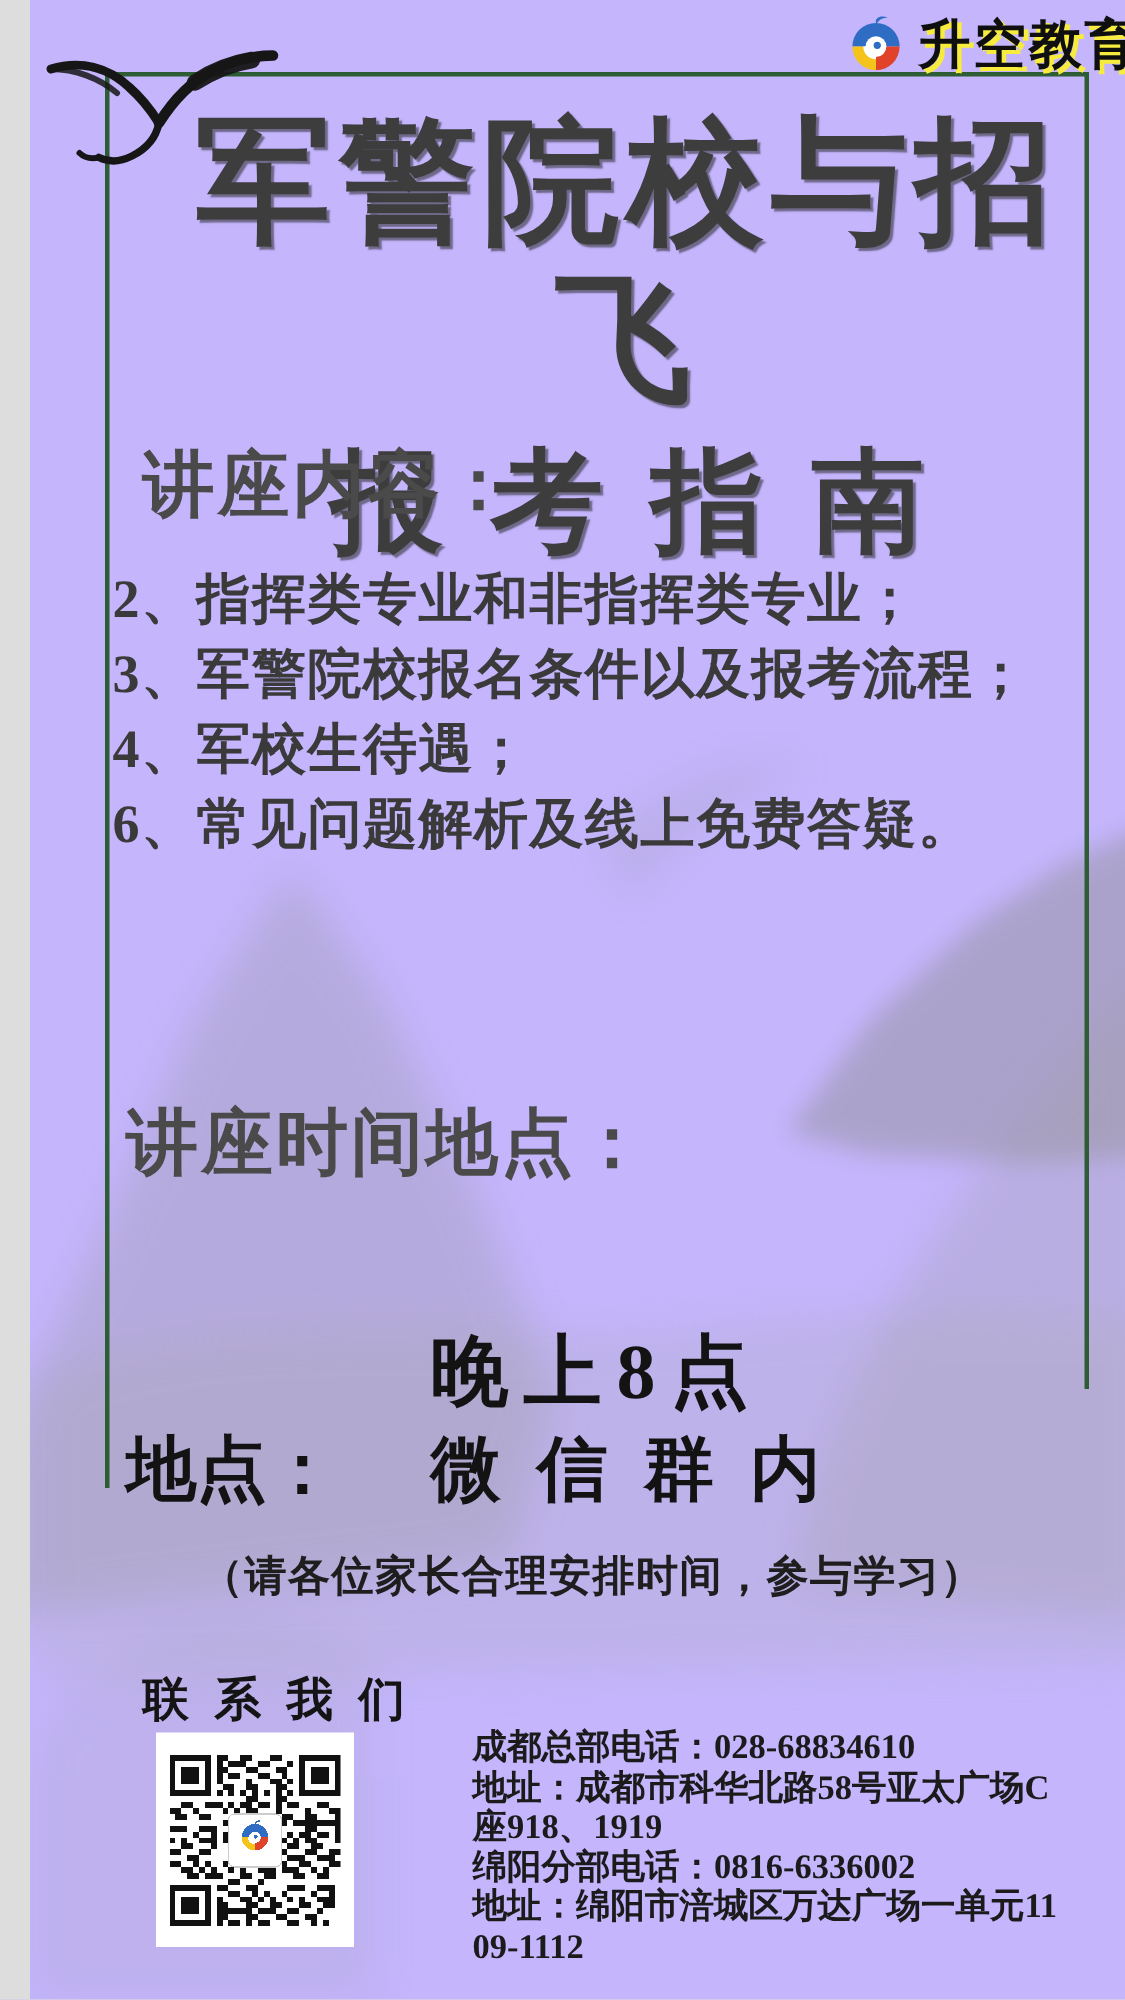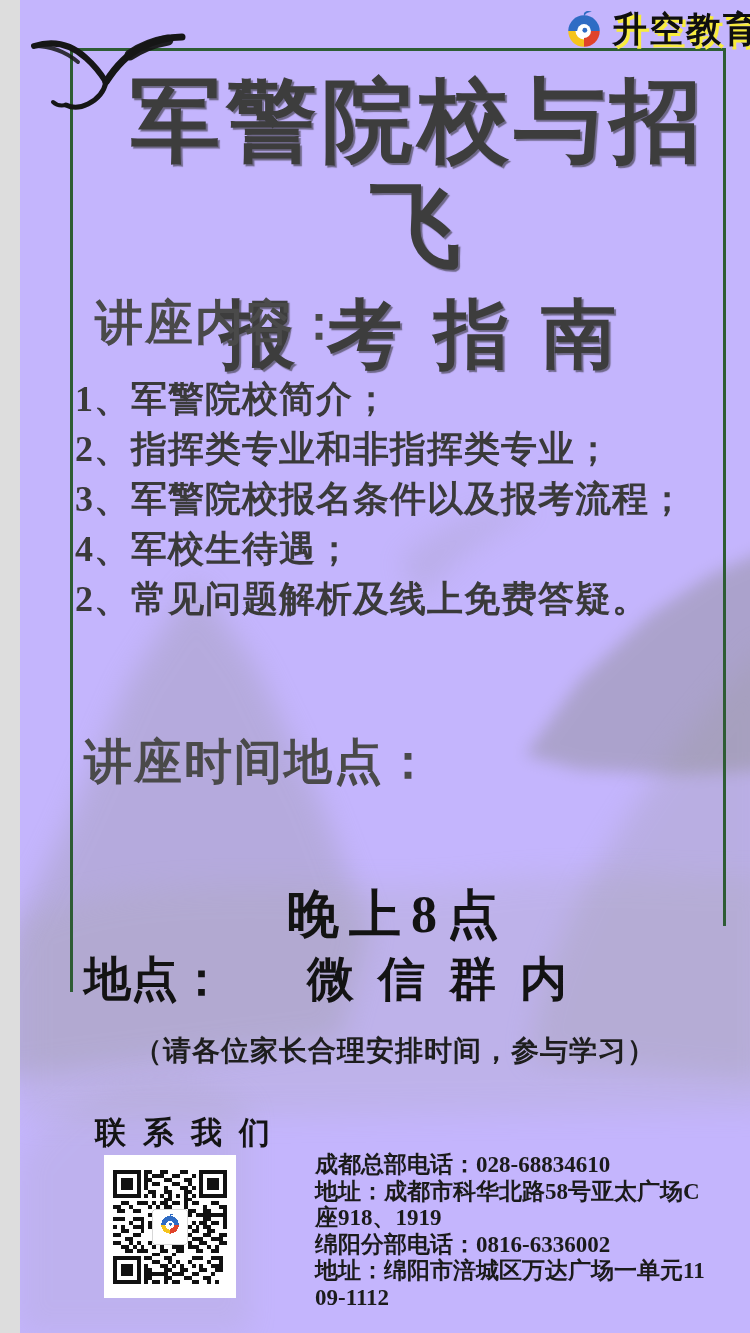"1、军警院校简介；" li { html: <li>1、军警院校简介；</li> -> none }
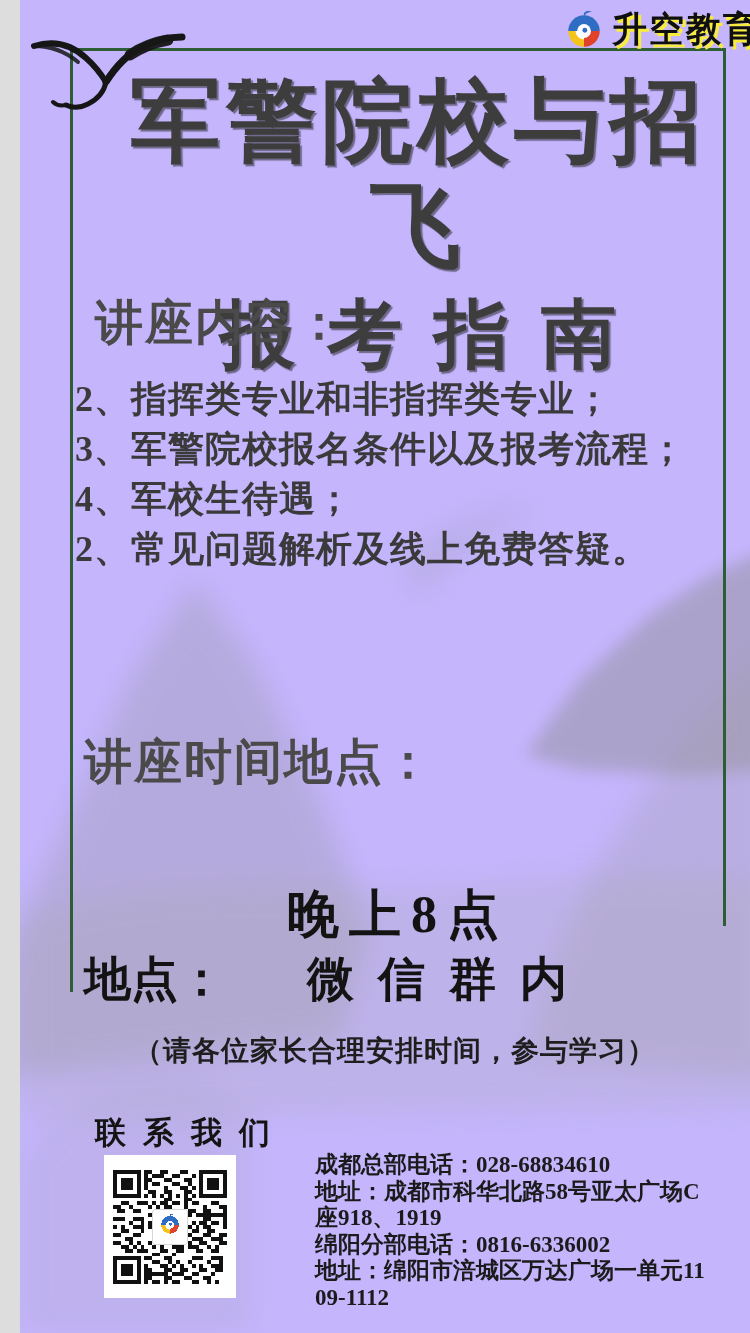"2、常见问题解析及线上免费答疑。" li { text: 2 -> 6 }
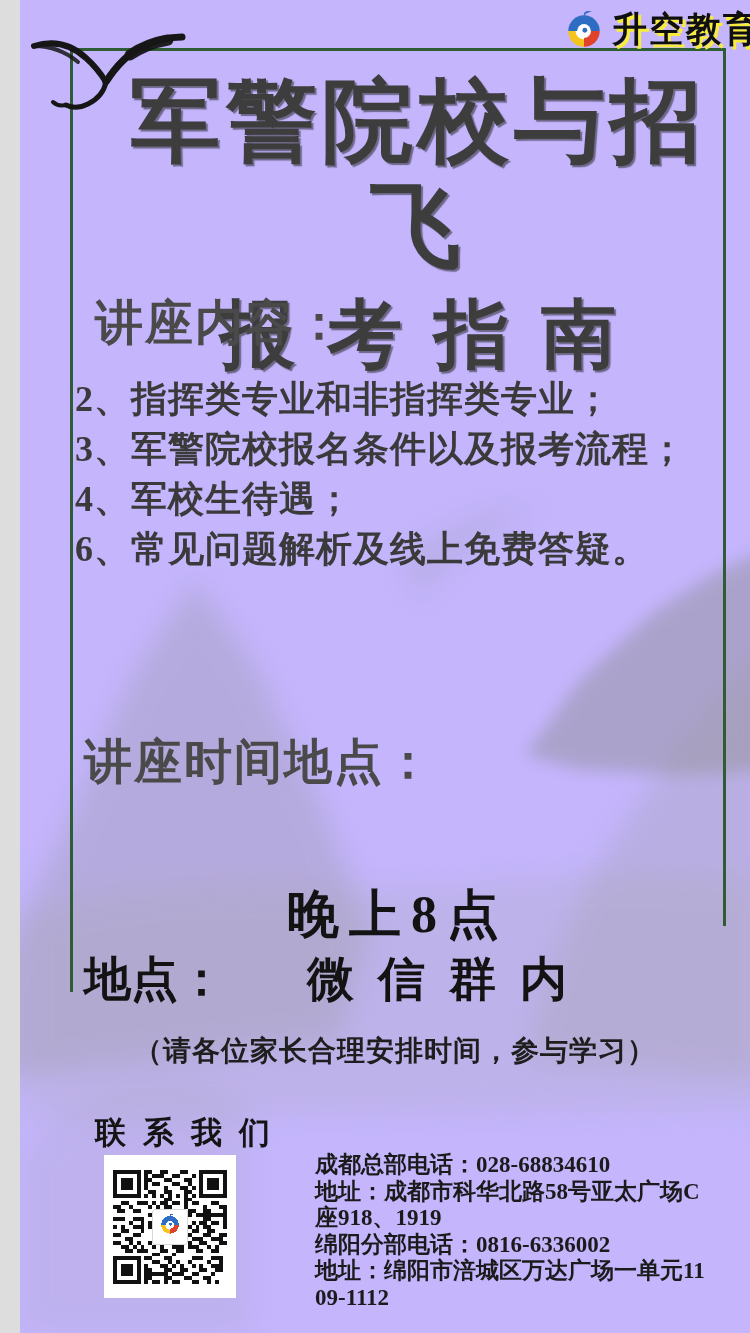"地点：" .place-line { gap: 82px -> 62px }
